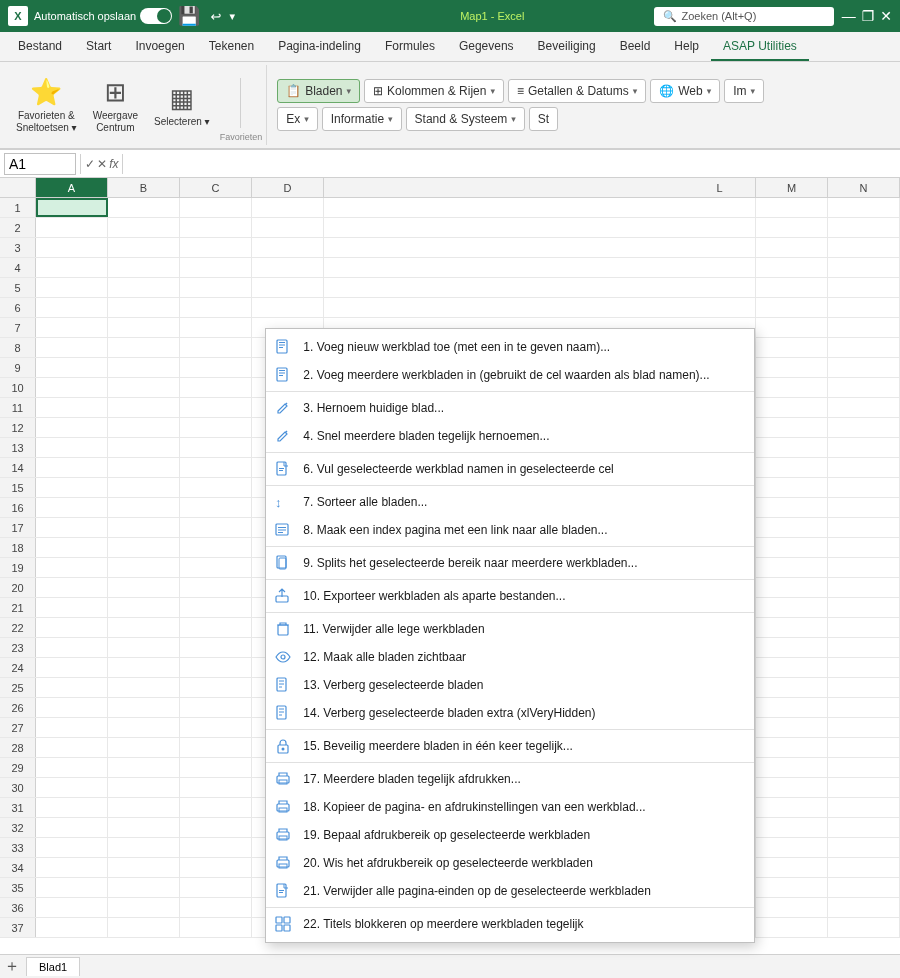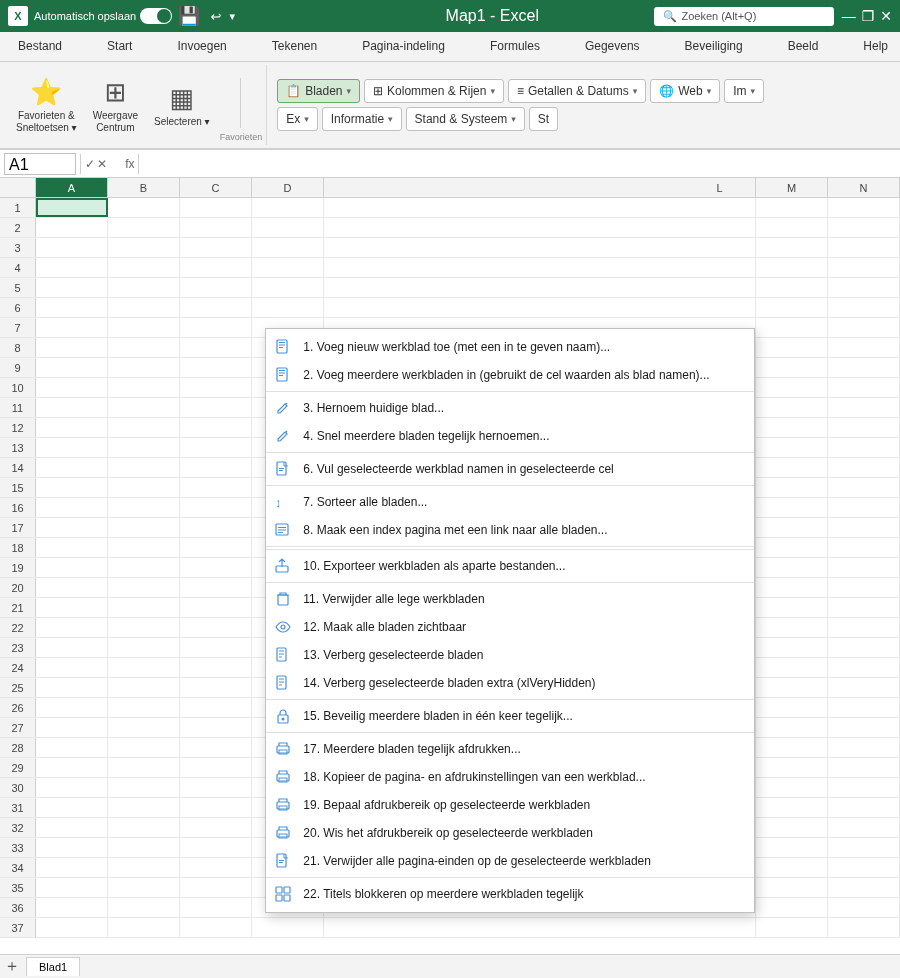"Map1 - Excel" span { color: #ffffff -> #bef264; font-size: 16px -> 11px }
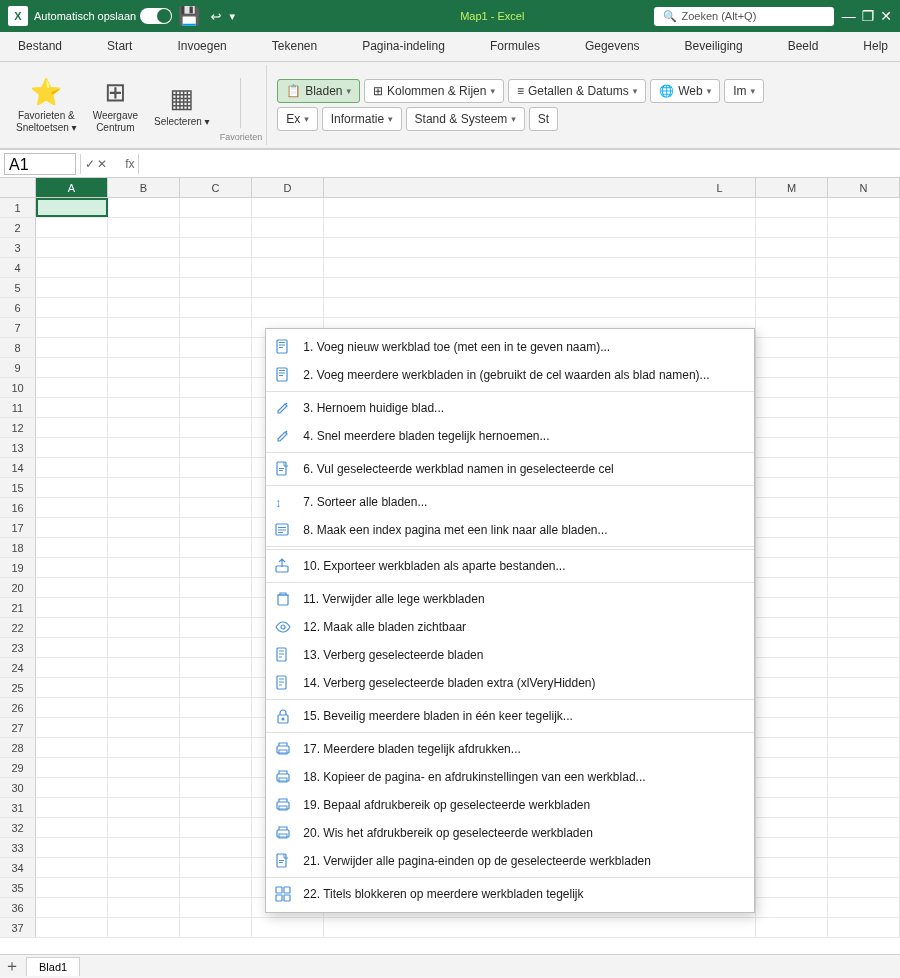"Bestand" .ribbon-tabs { gap: 21px -> none }
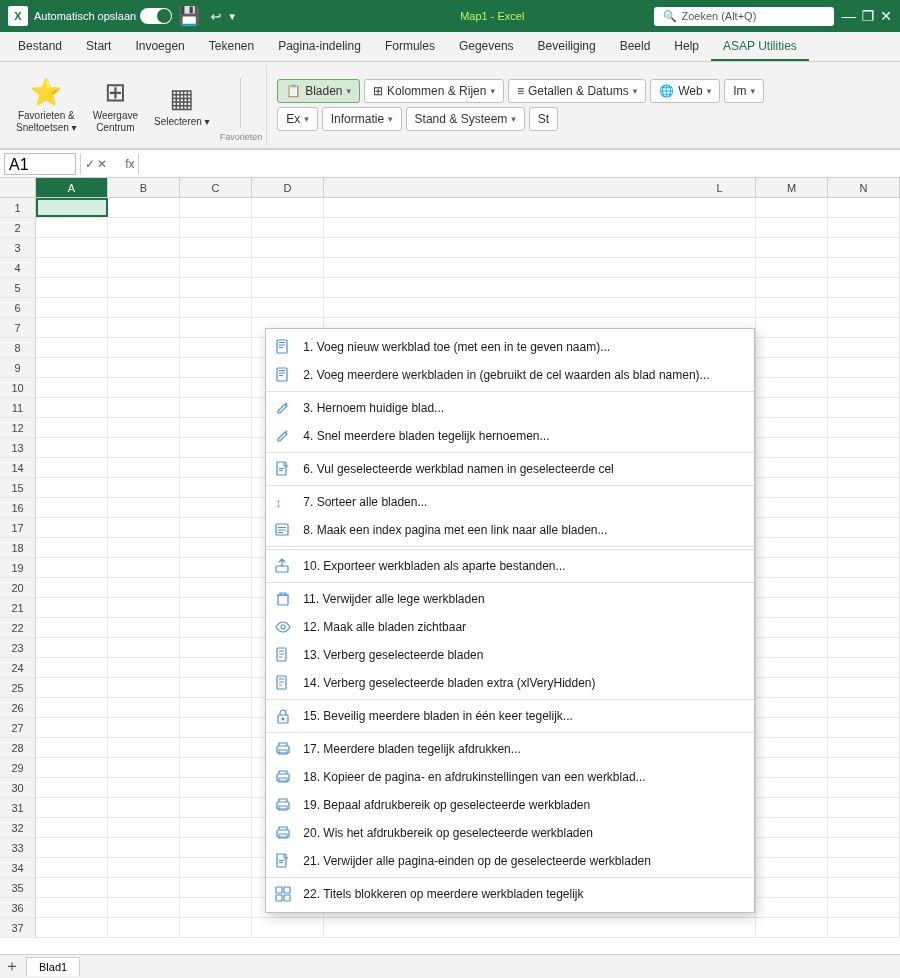"A1" .cell-ref-box { align-items: flex-start -> center; font-size: 16px -> 14px }
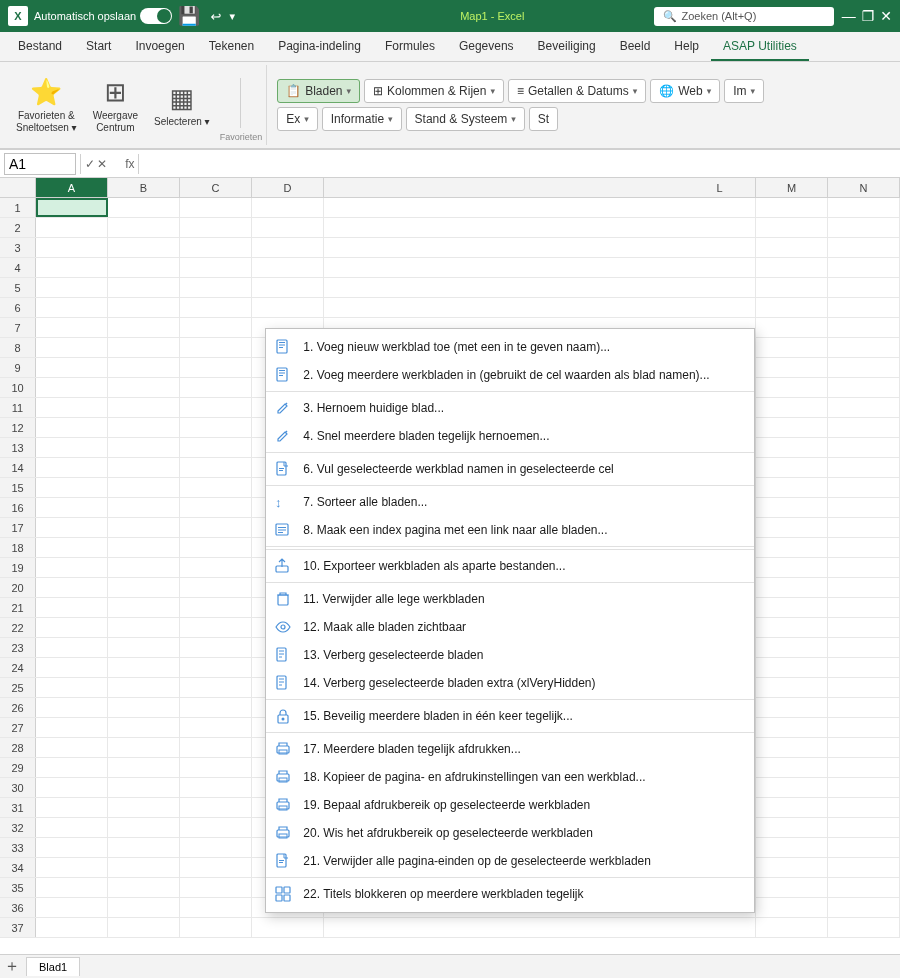"fx" span { font-style: none -> italic; margin-left: 16px -> none }
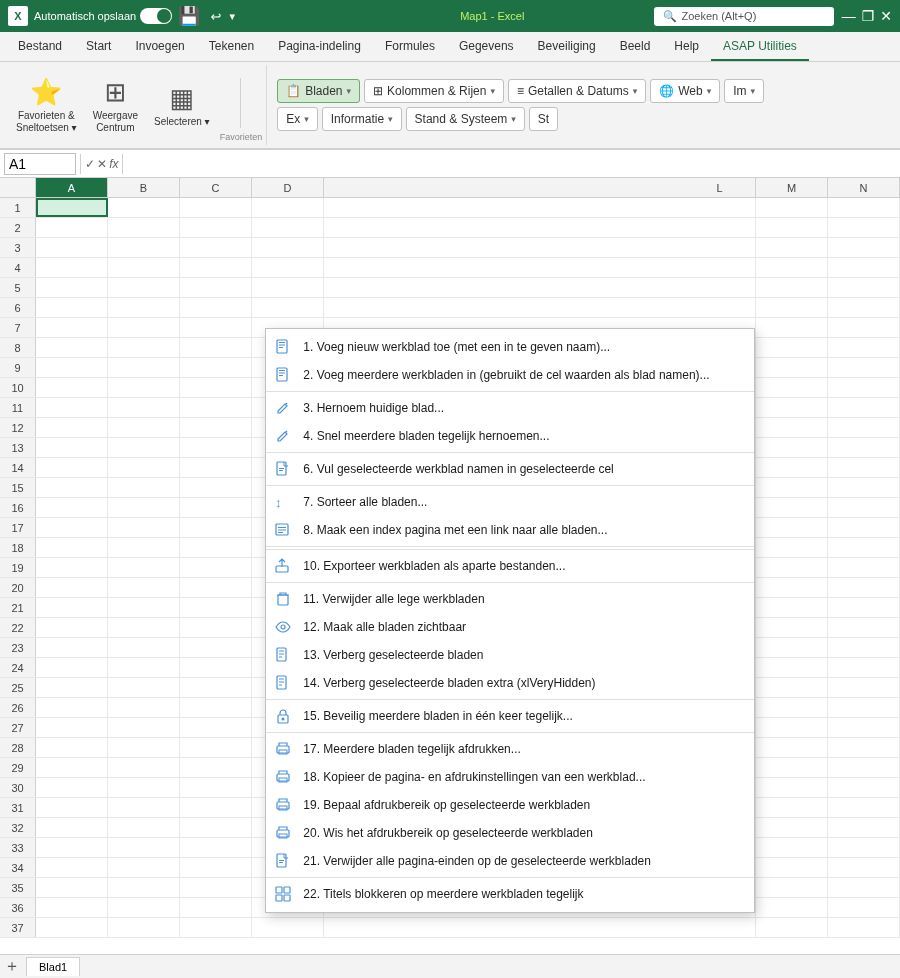"9. Splits het geselecteerde bereik" div.dropdown-item { html: none -> <div> <div> <svg> <rect></rect> <rect></rect> </svg> </div> <div>&nbsp;9. Splits het geselecteerde bereik naar meerdere werkbladen...</div> </div> }
